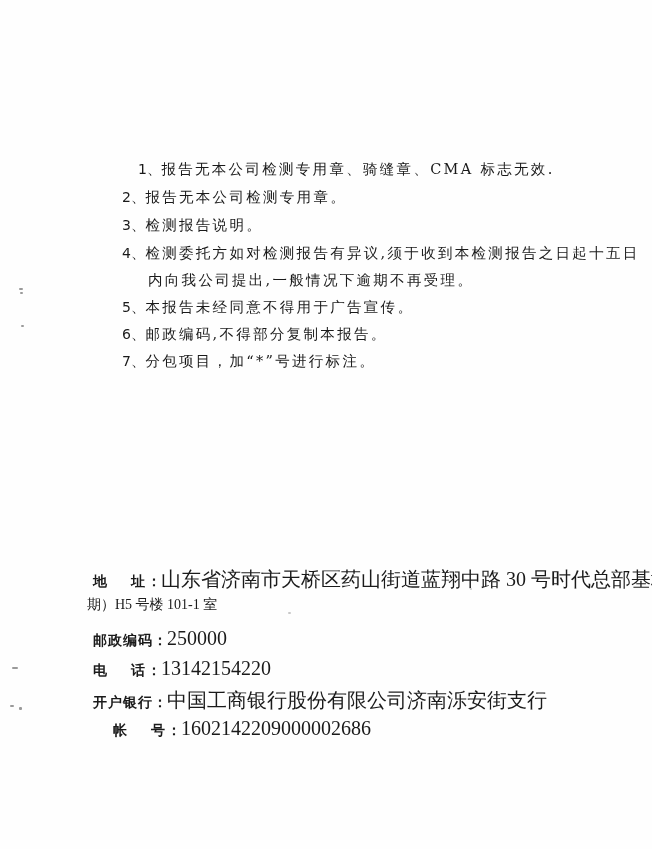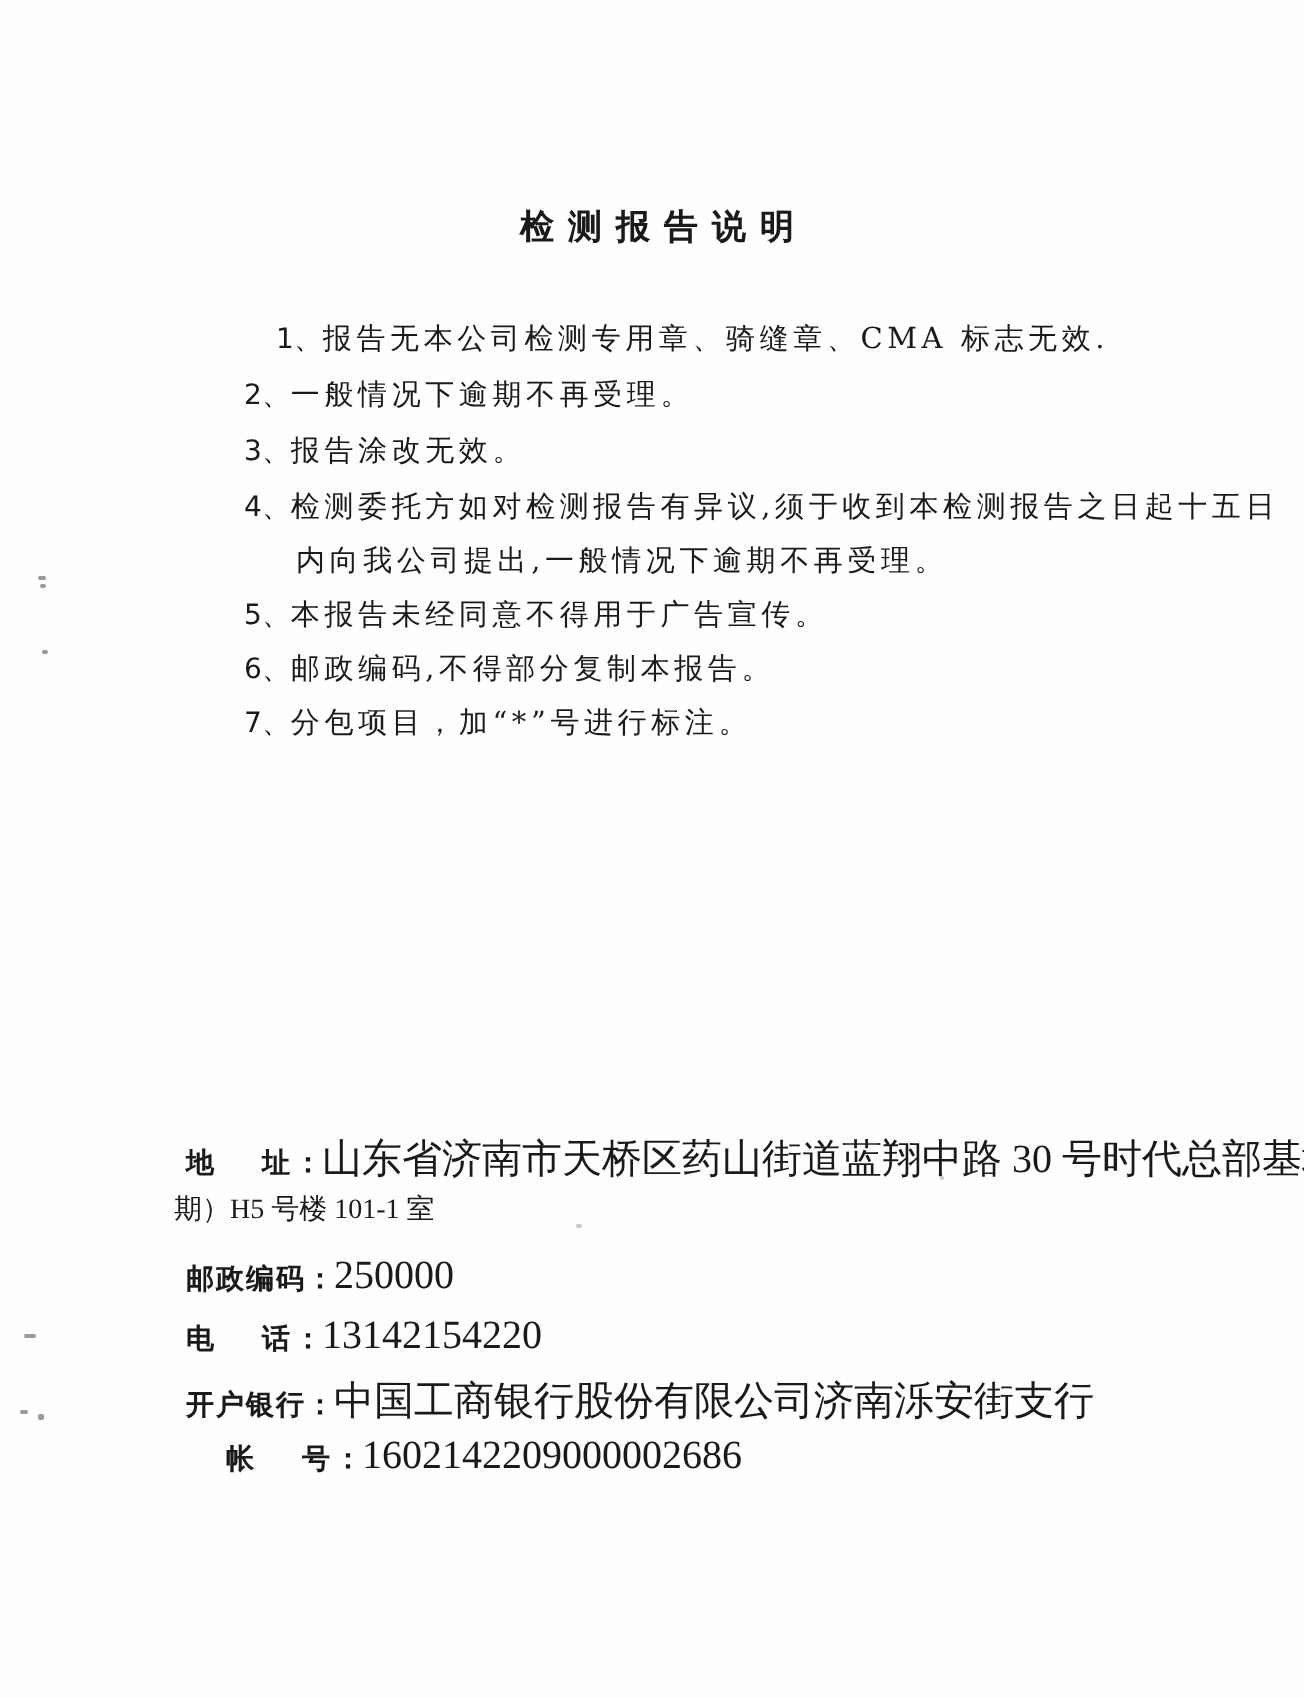"检测报告说明" div.title { html: <div>检测报告说明</div> -> none }
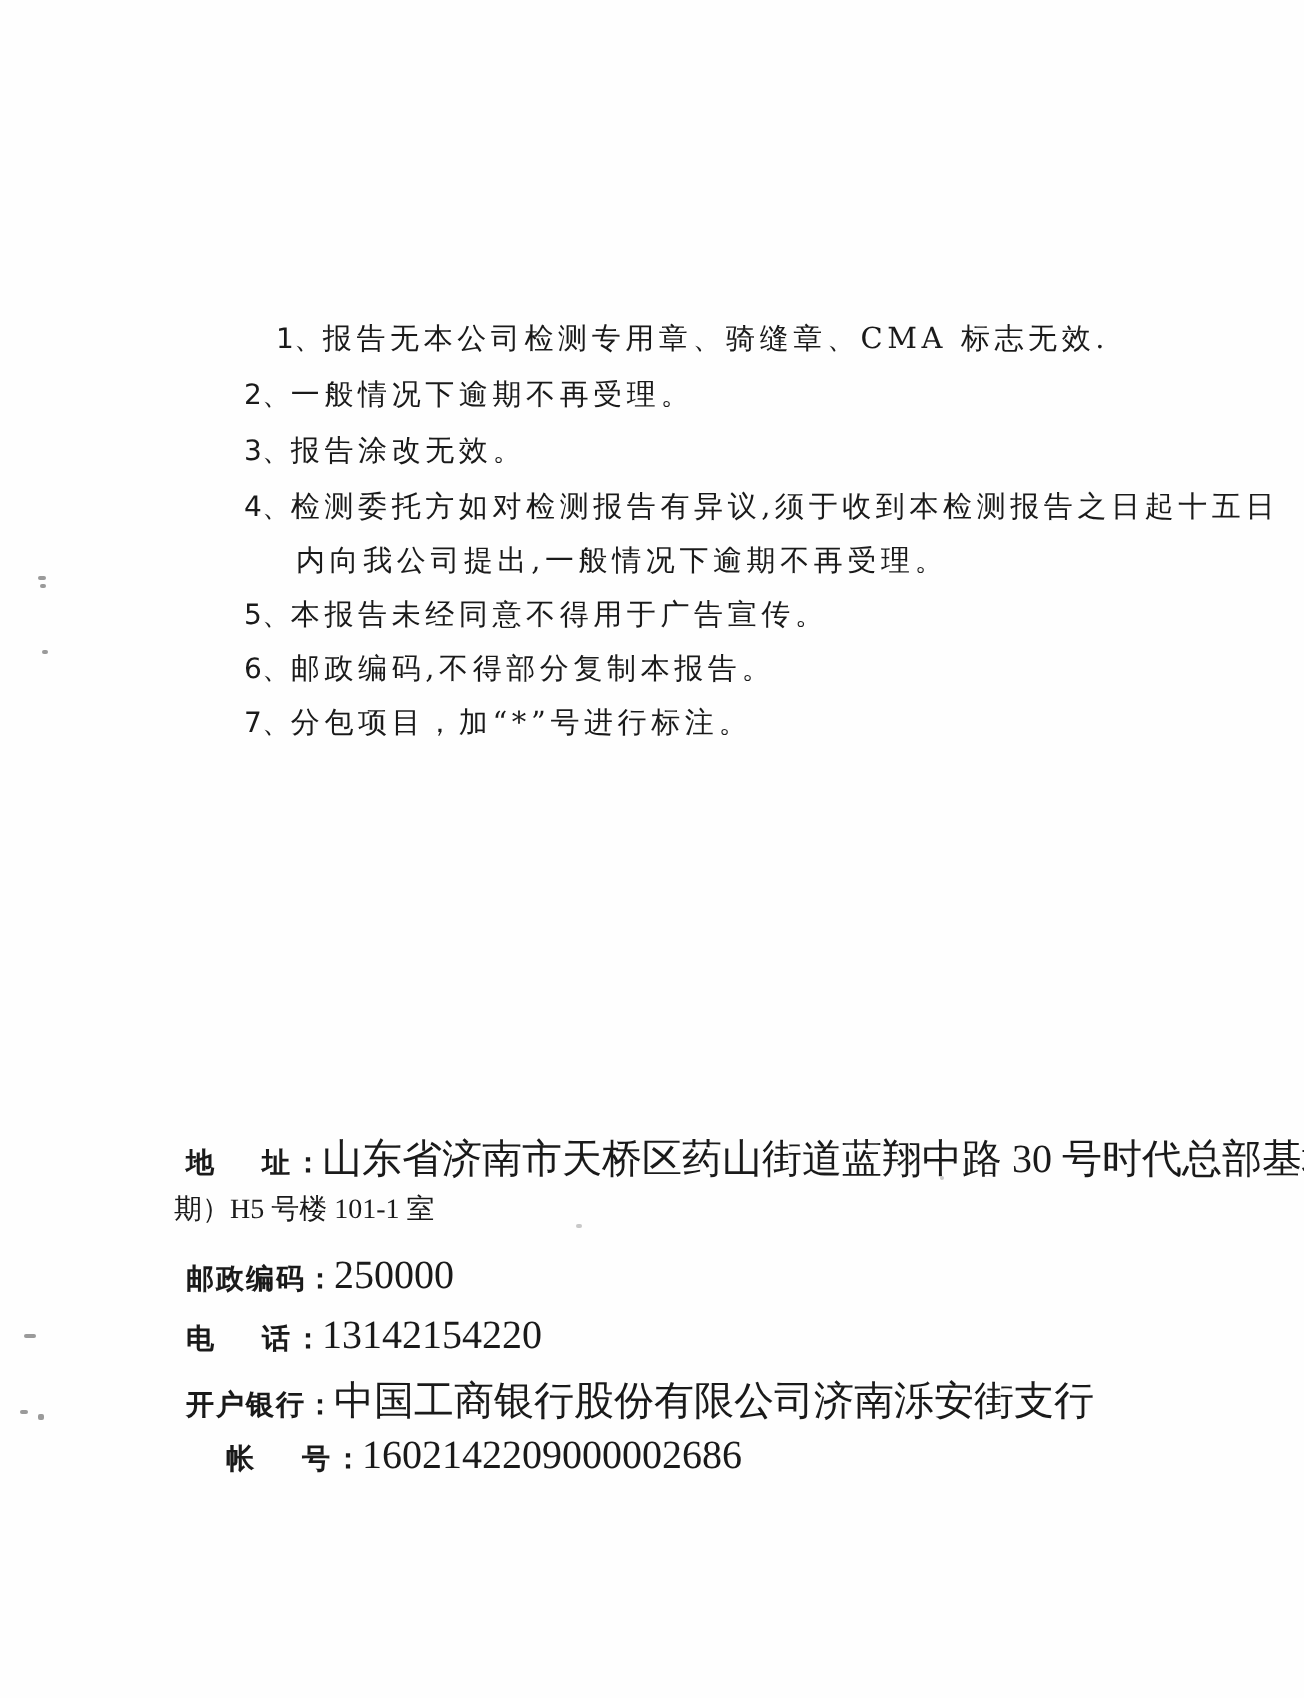"一般情况下逾期不再受理。" span { text: 一般情况下逾期不再受理 -> 报告无本公司检测专用章 }
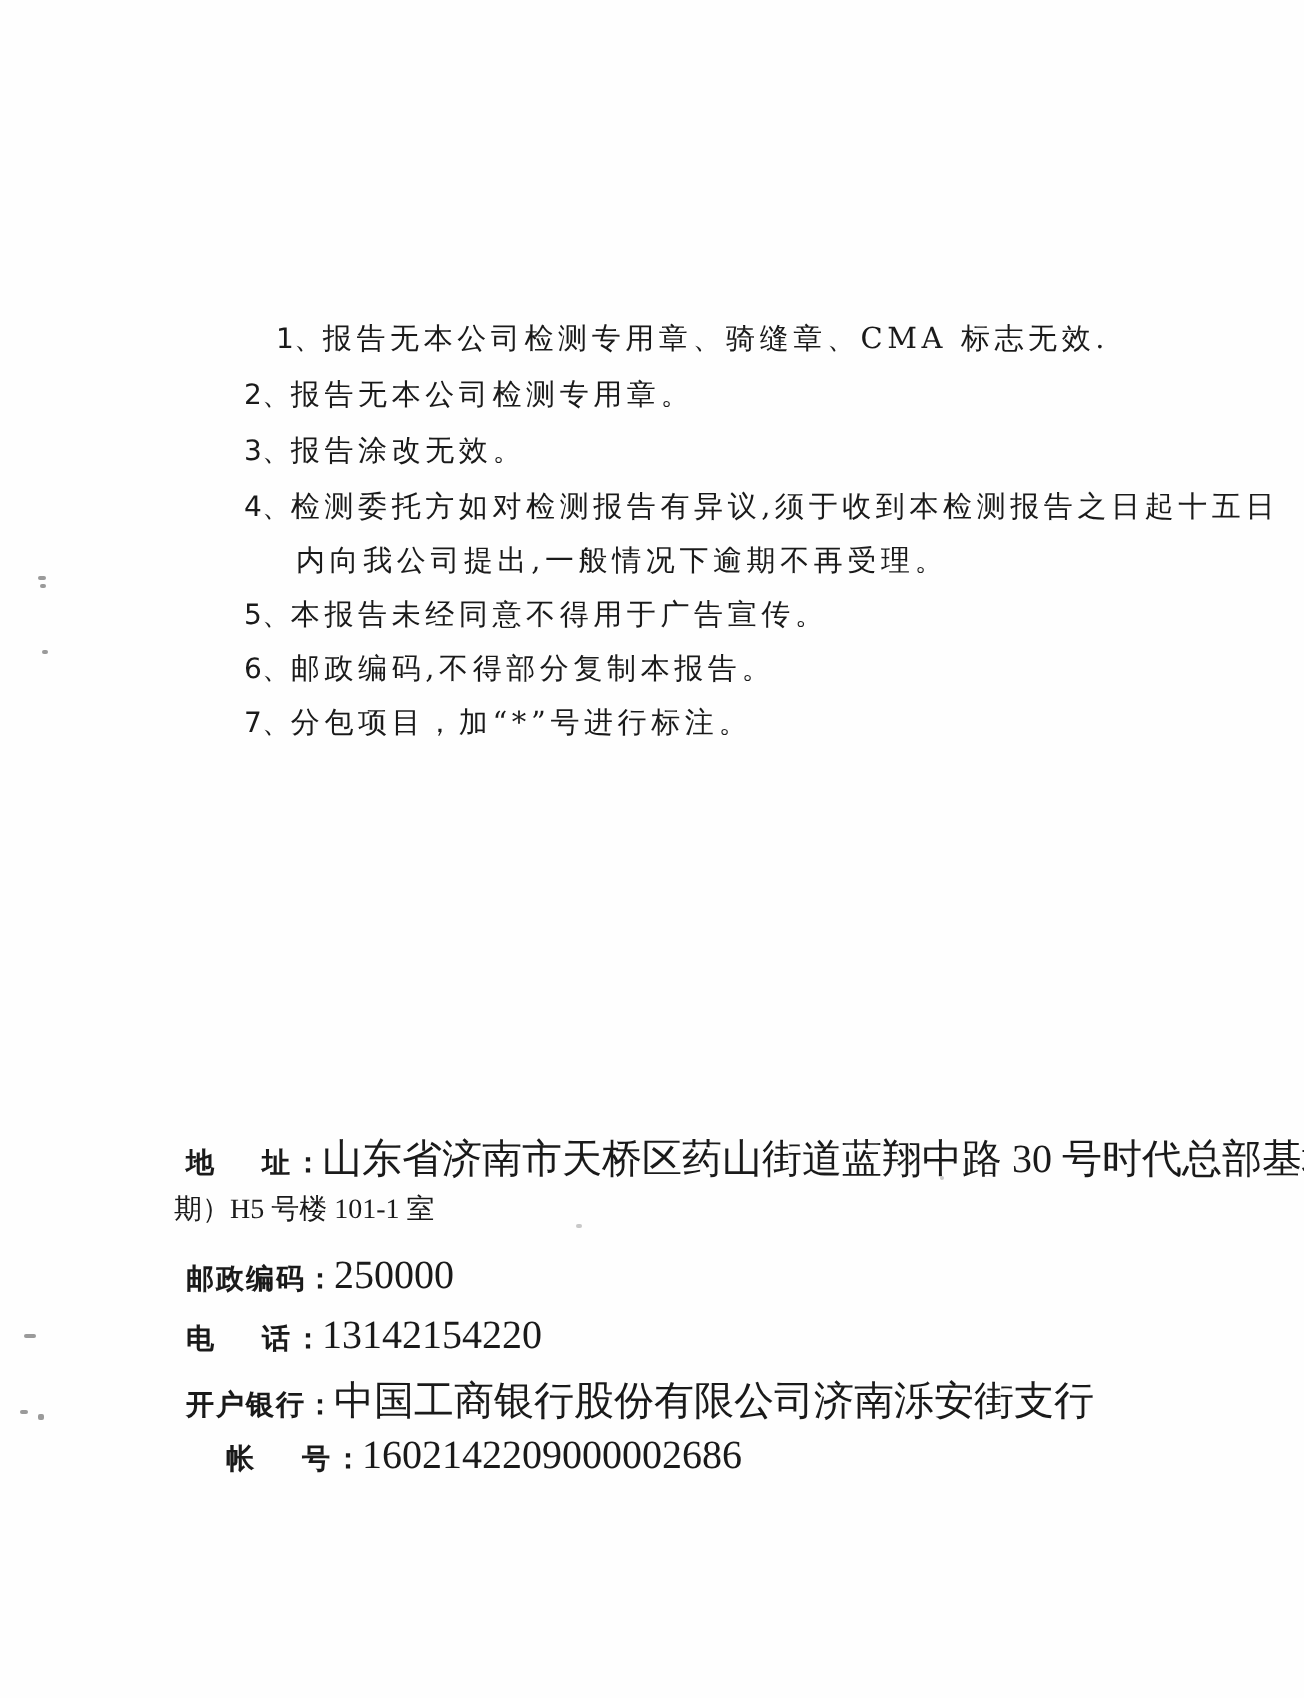"报告涂改无效。" span { text: 报告涂改无效 -> 检测报告说明 }
